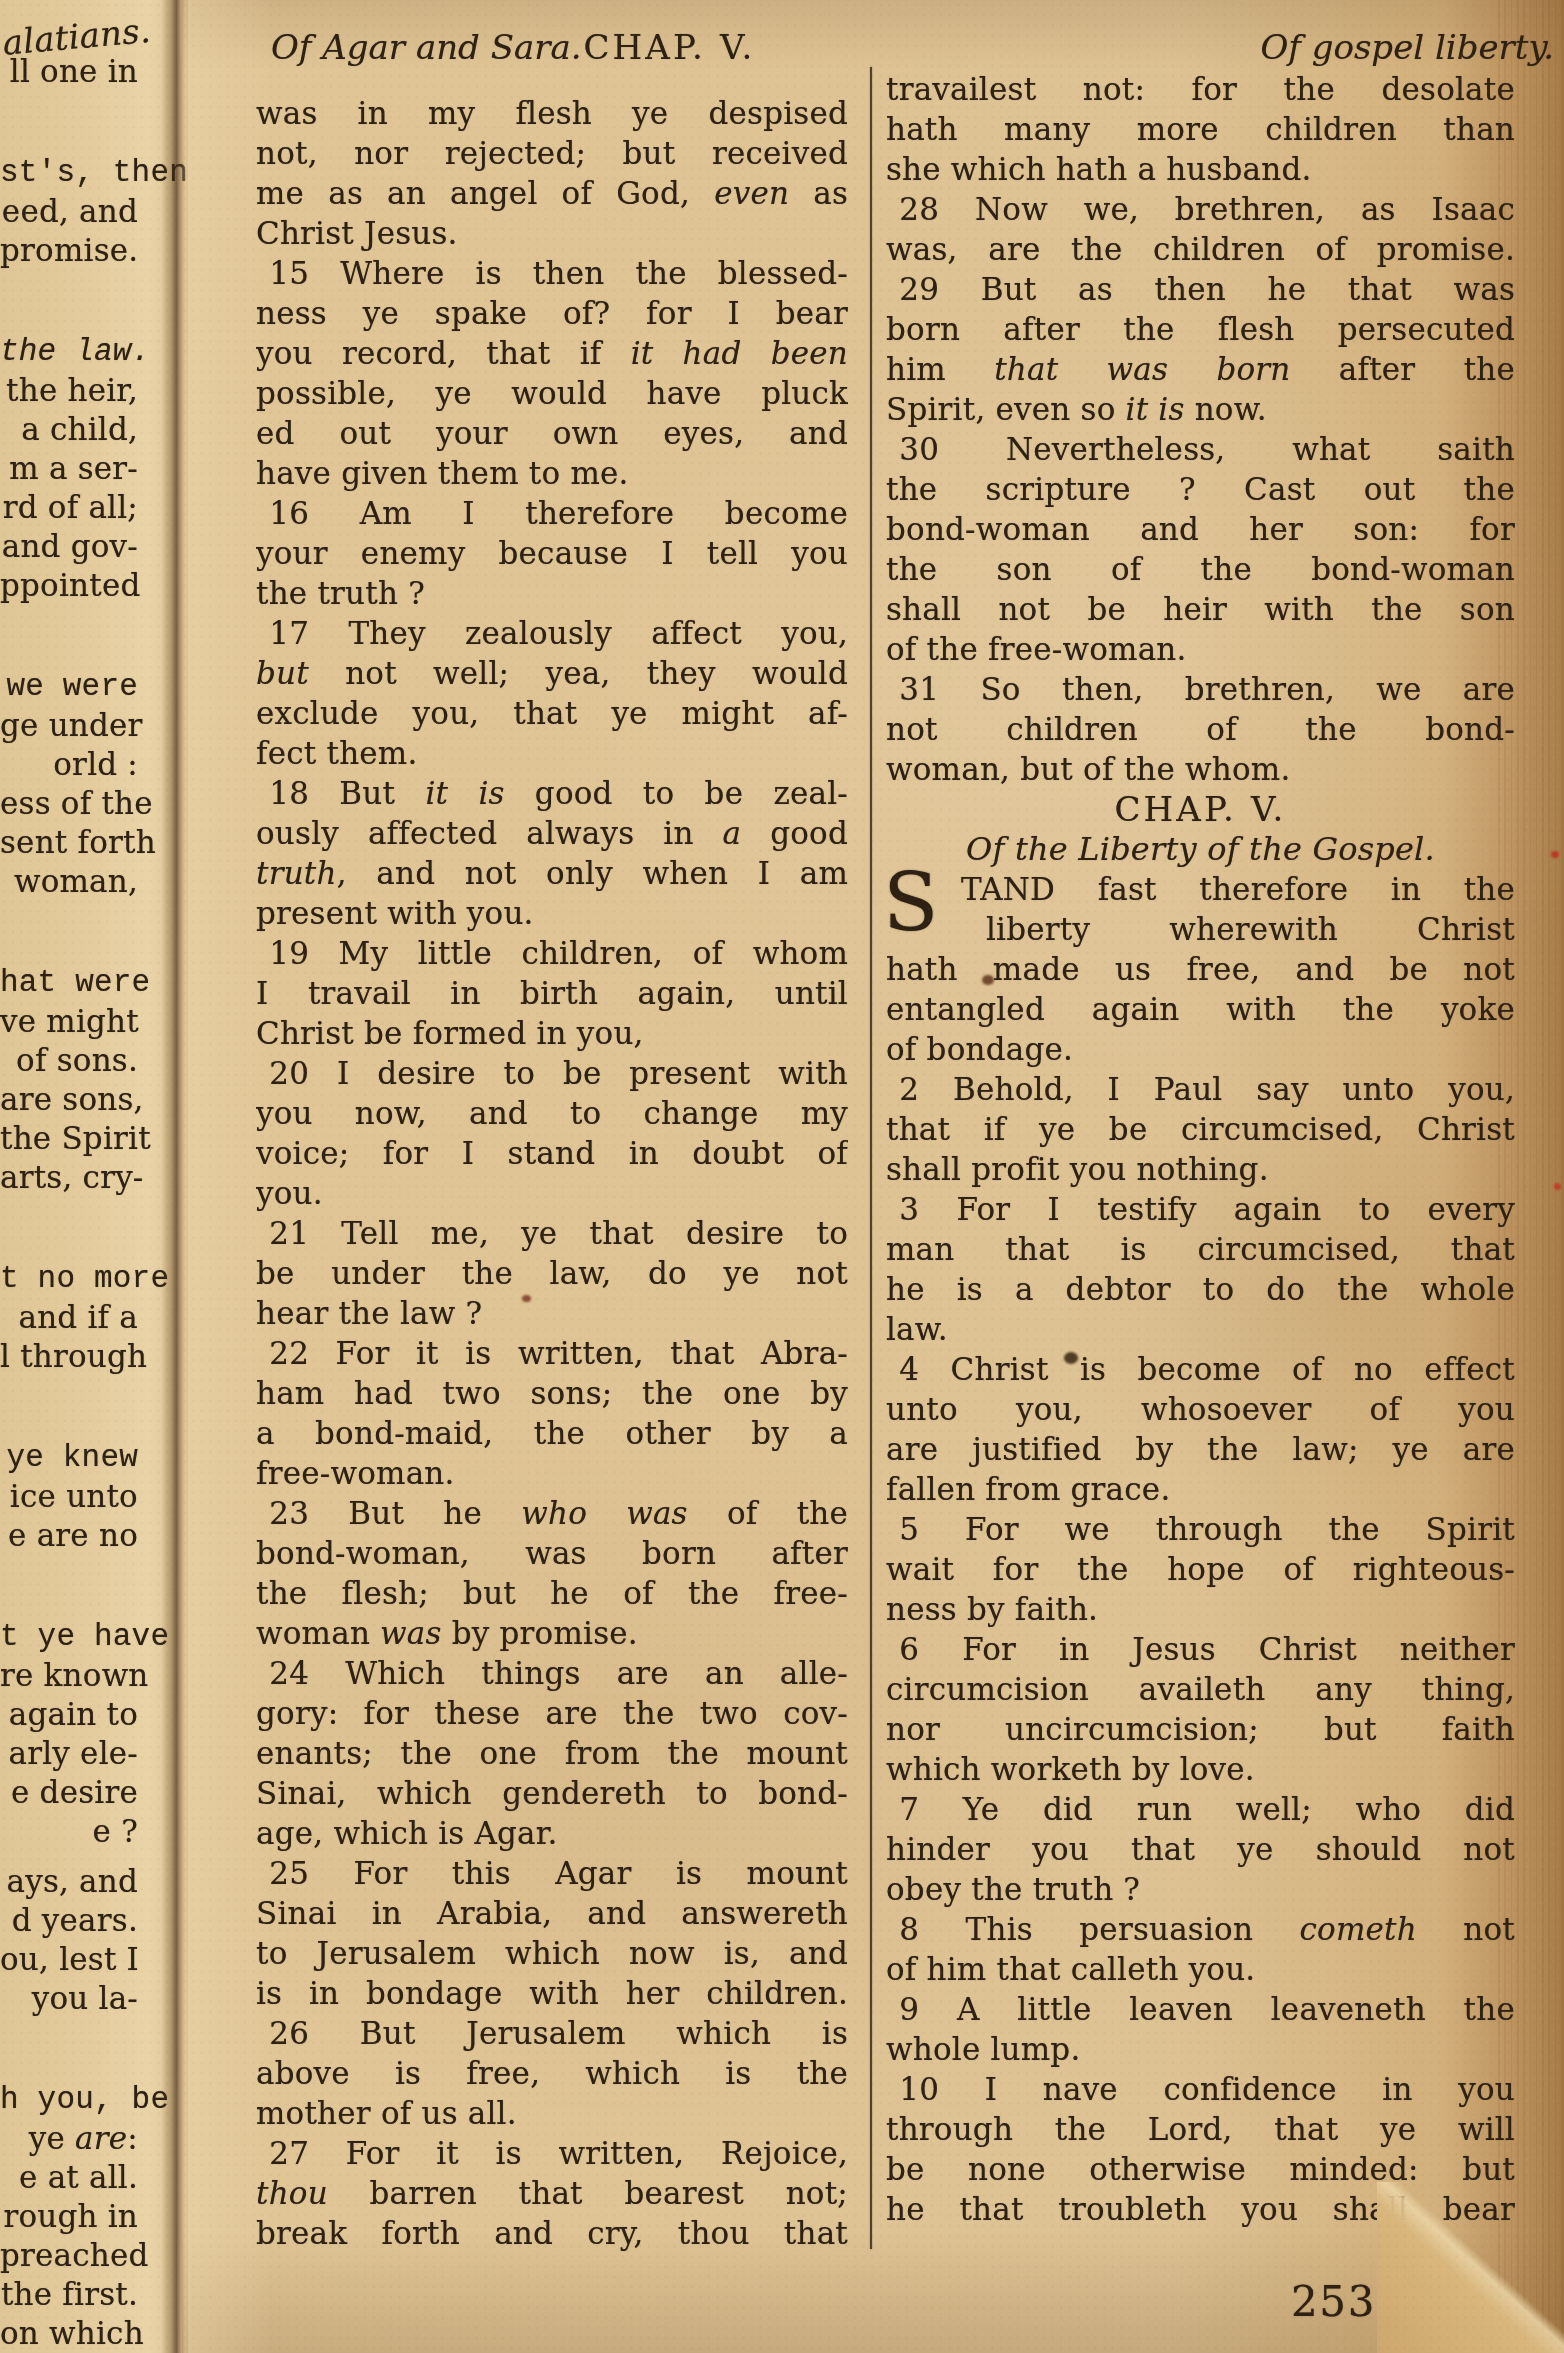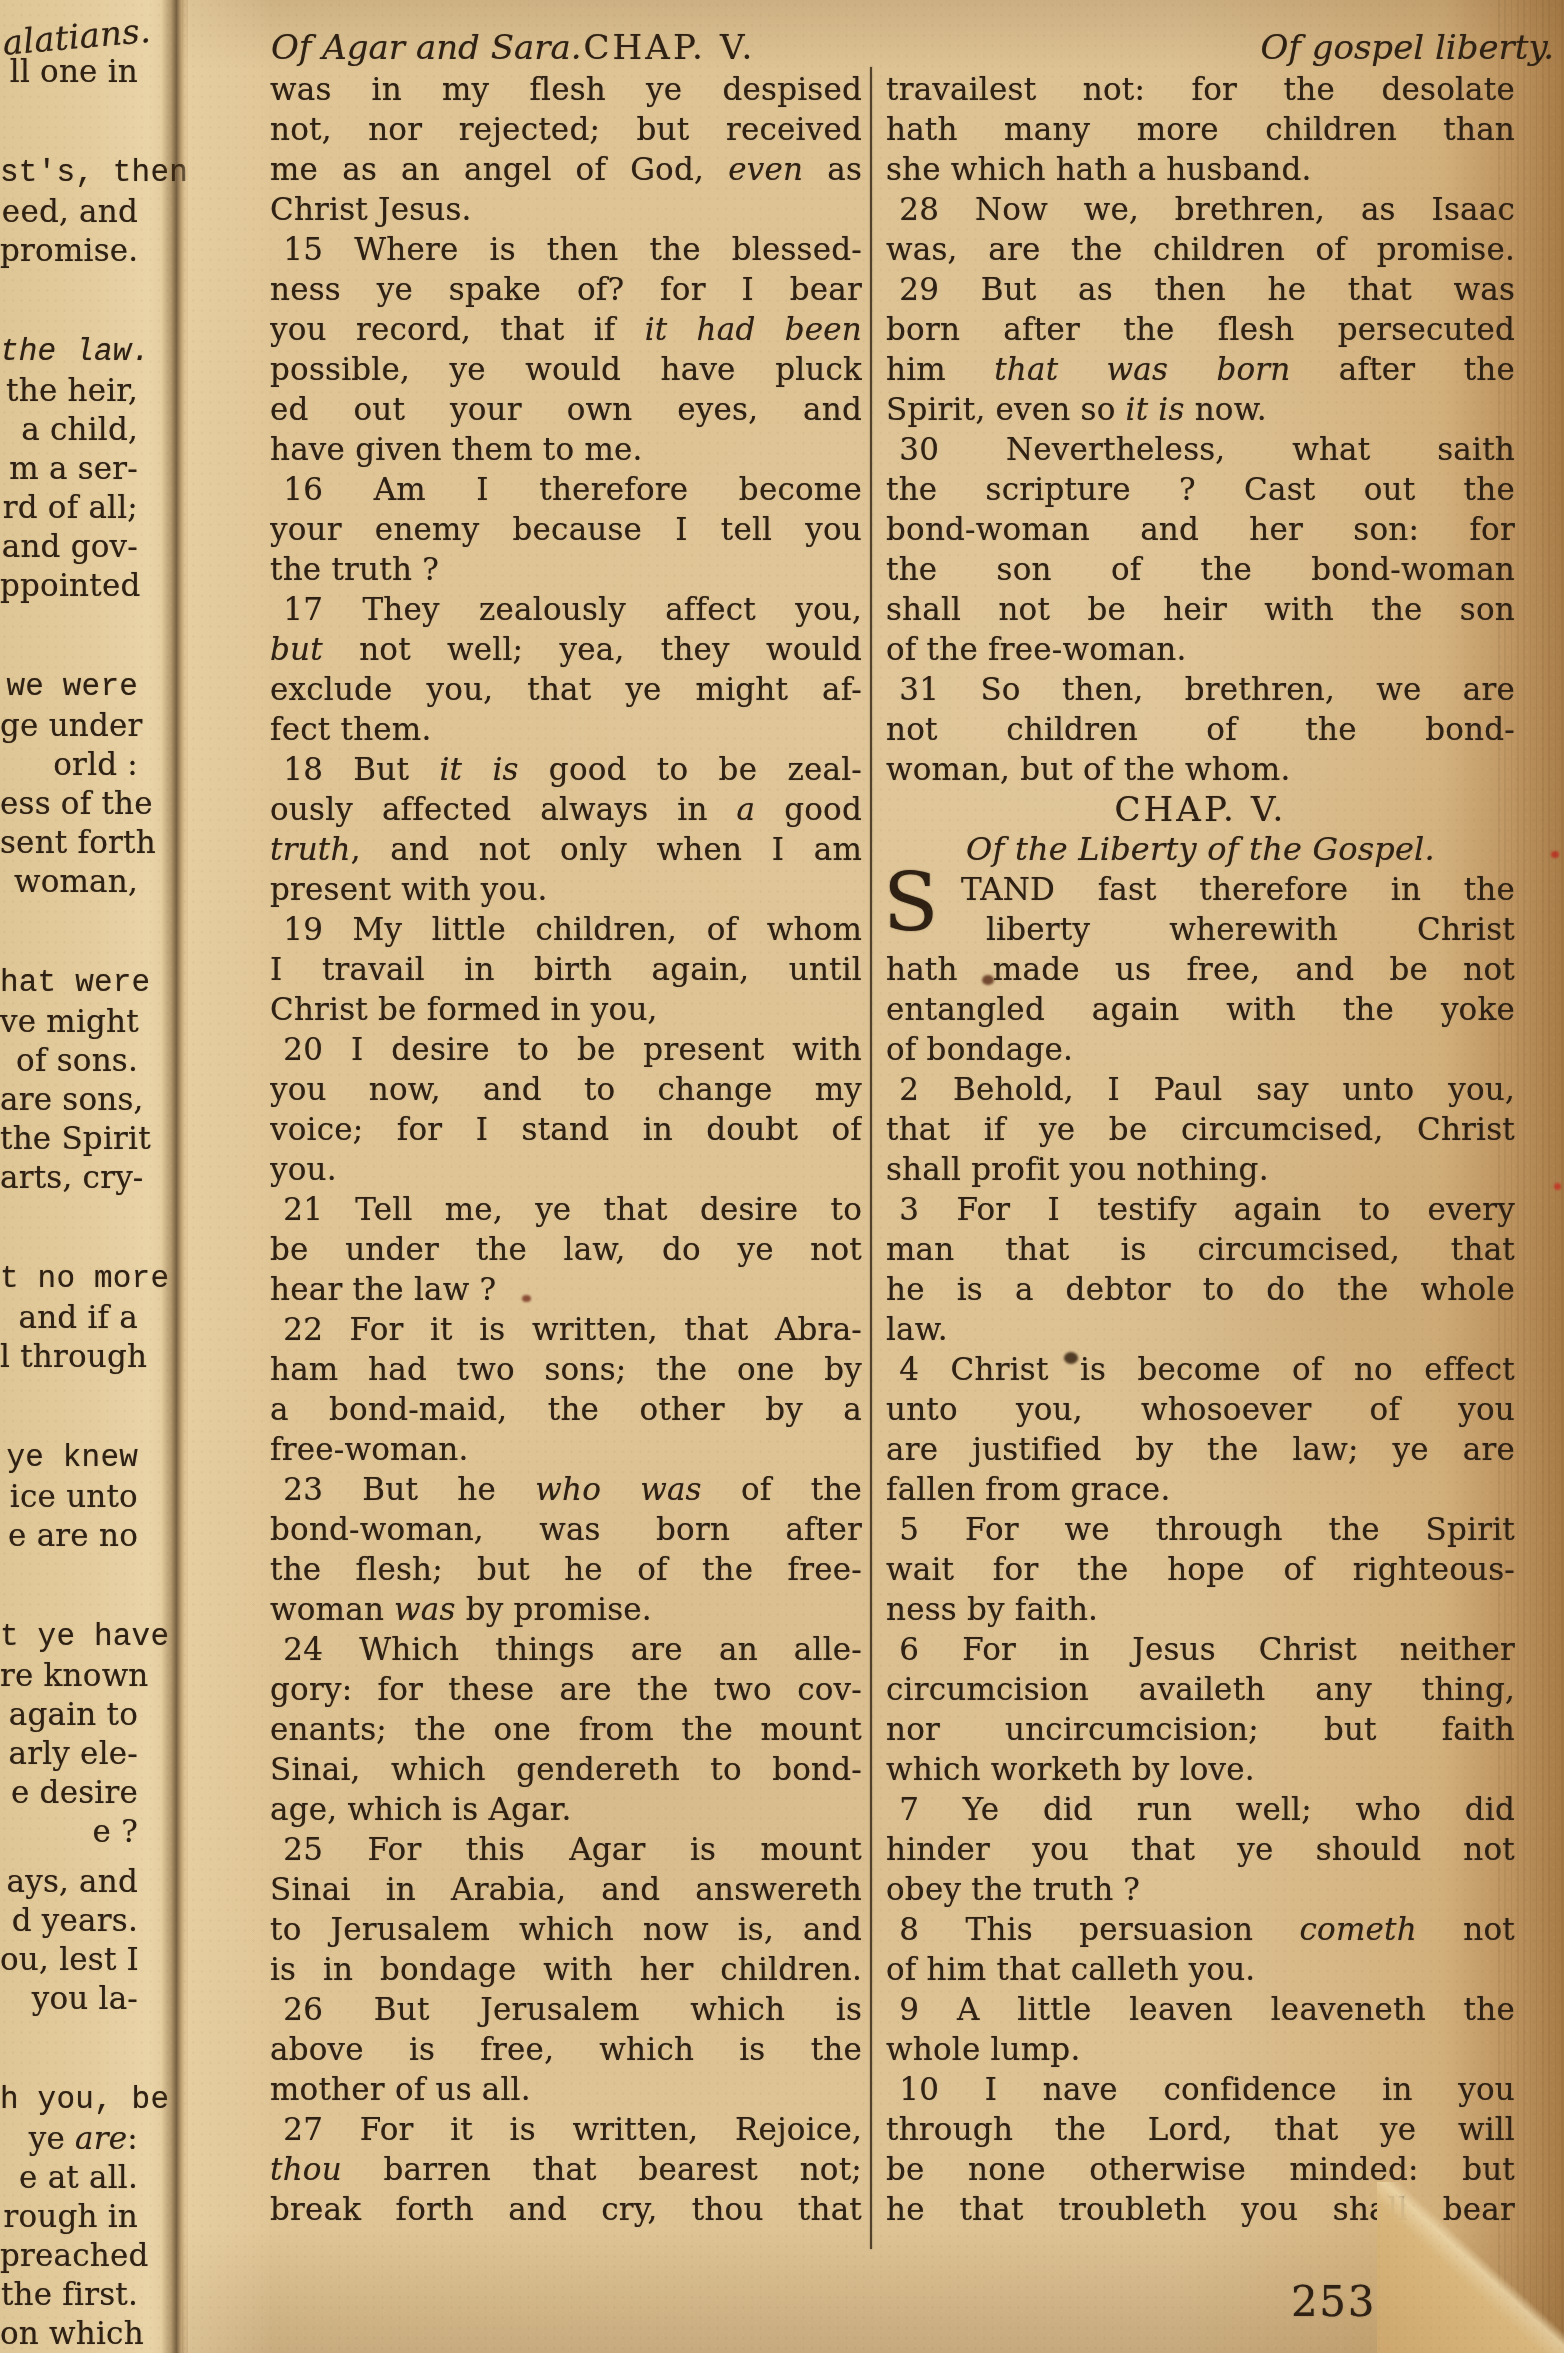"was in my flesh ye" .col-left { left: 270px -> 256px; margin-top: none -> 24px }
